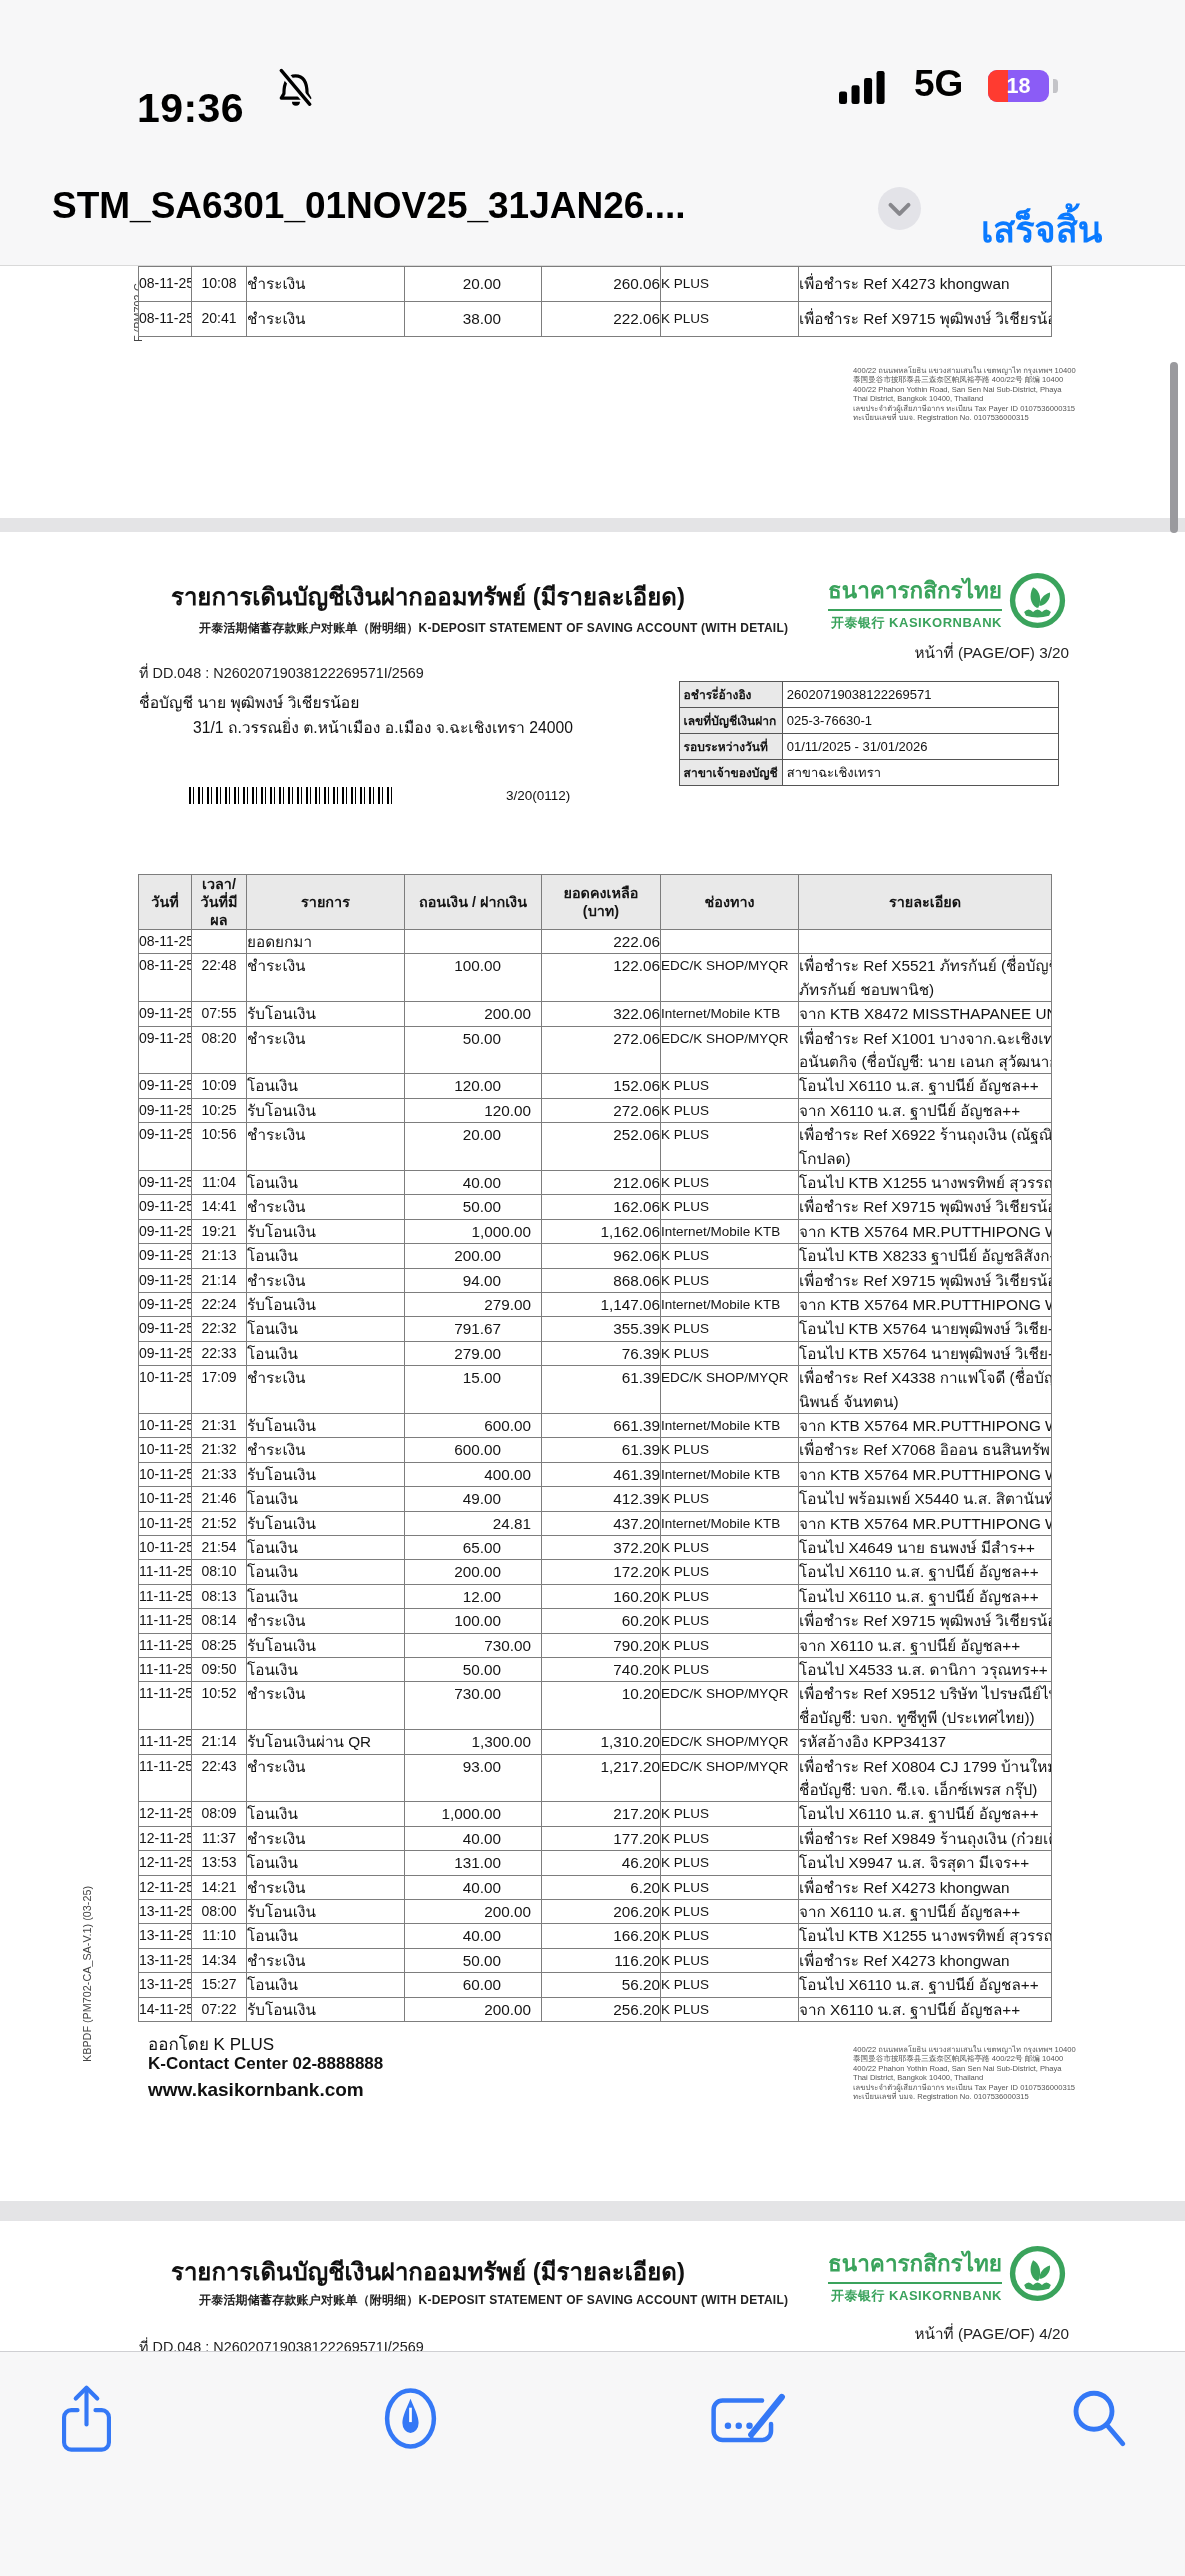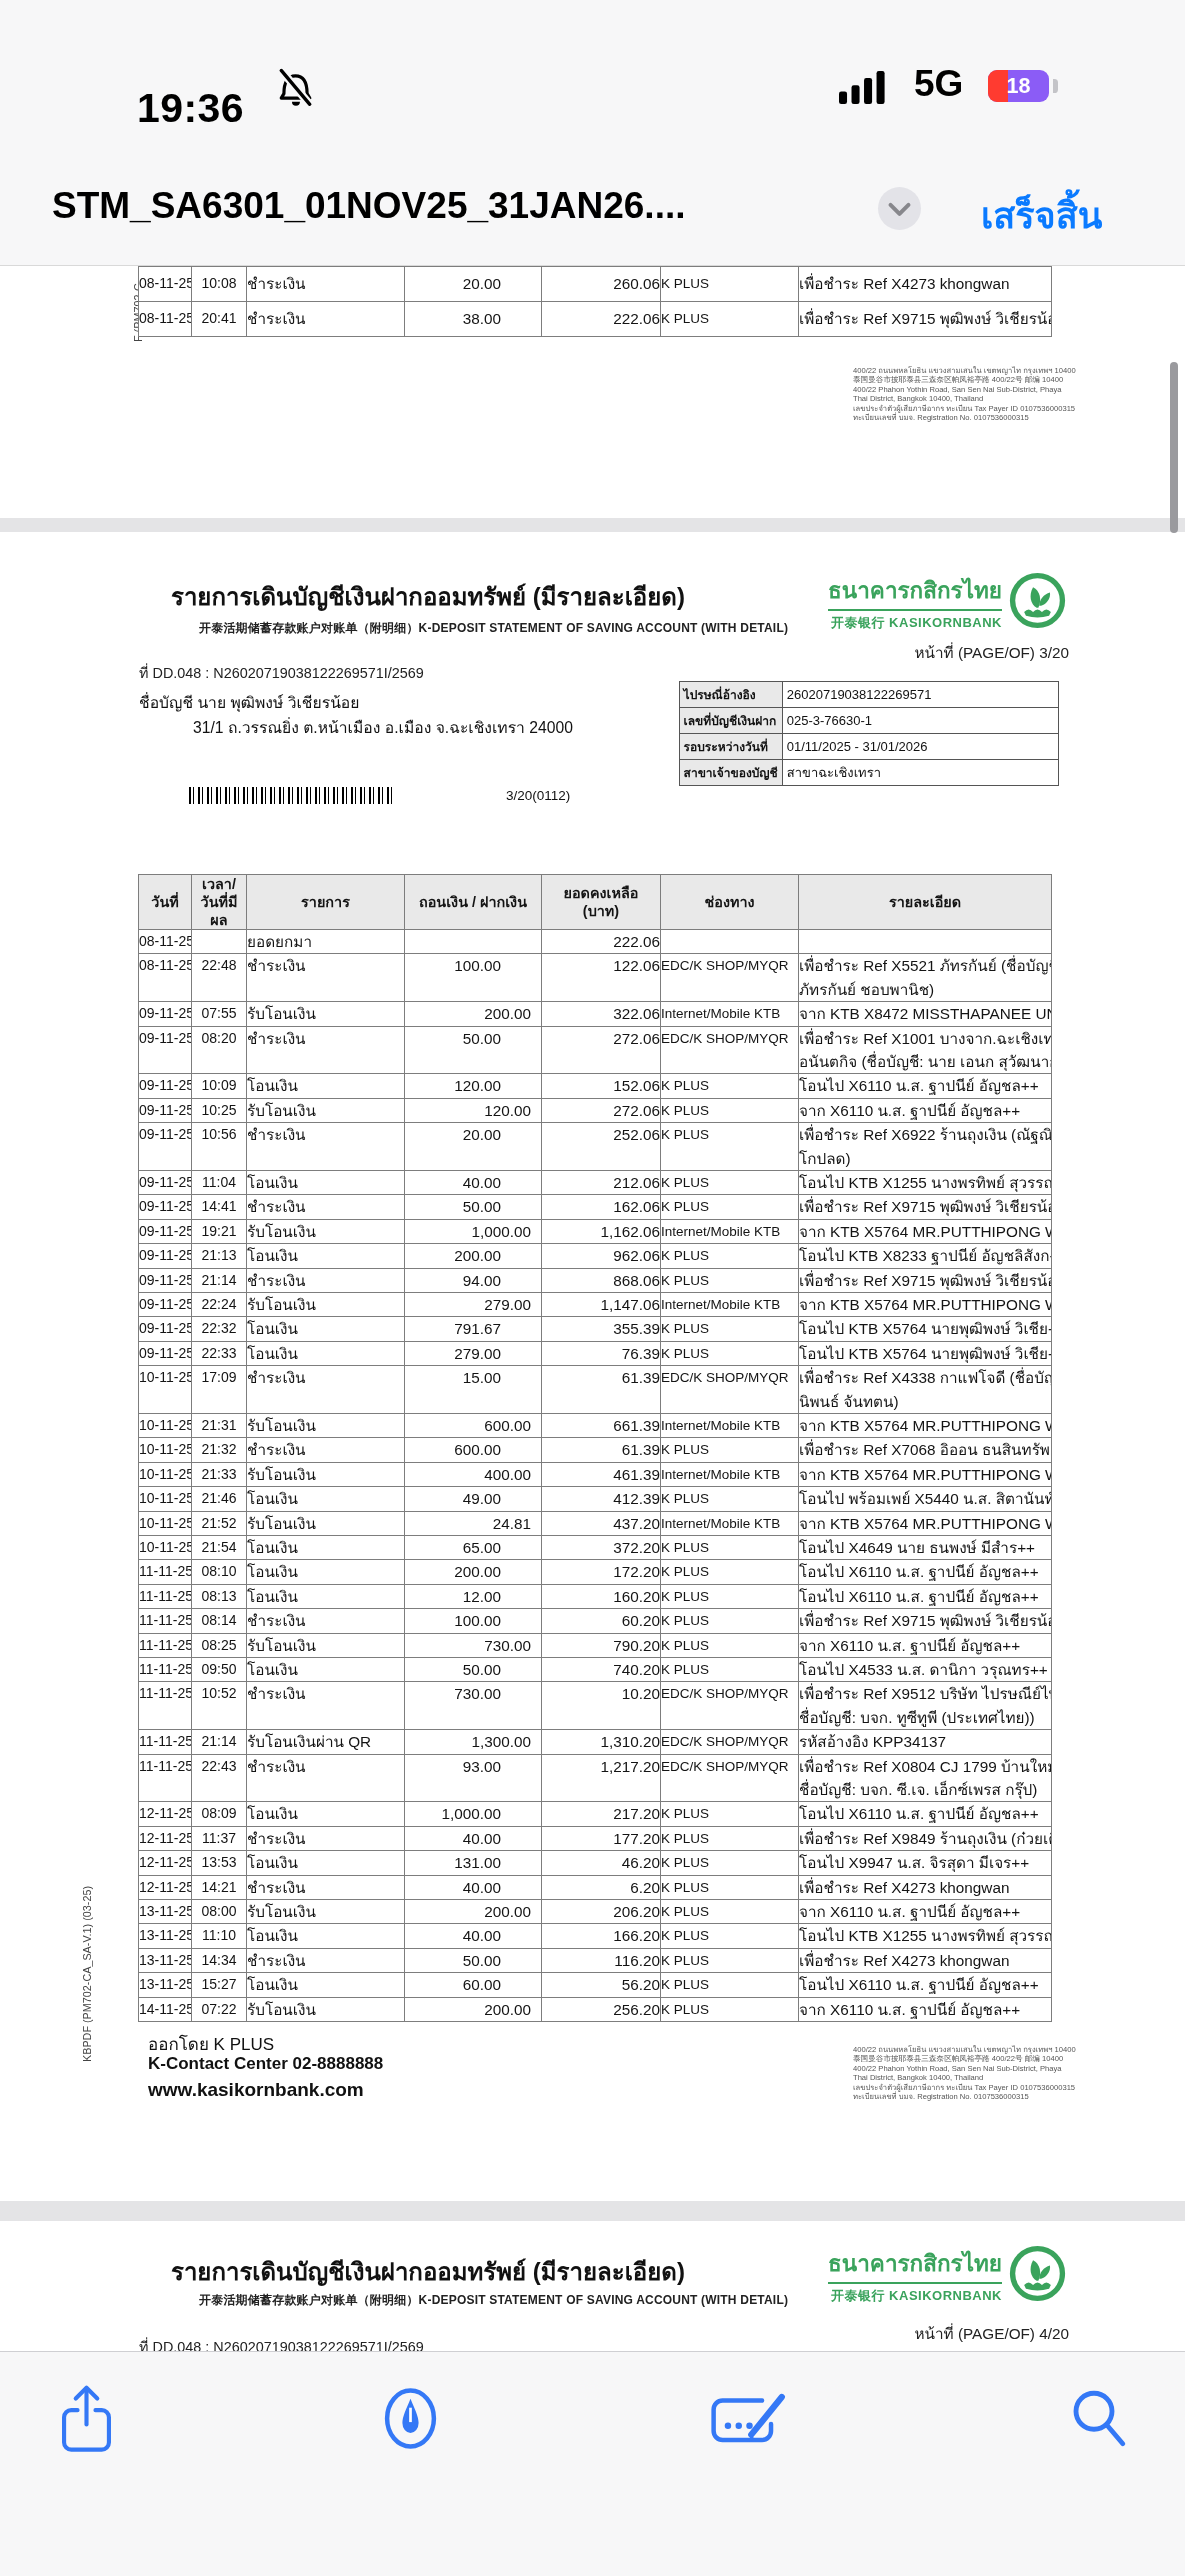"เสร็จสิ้น" .nav-done { top: 187px -> 201px }
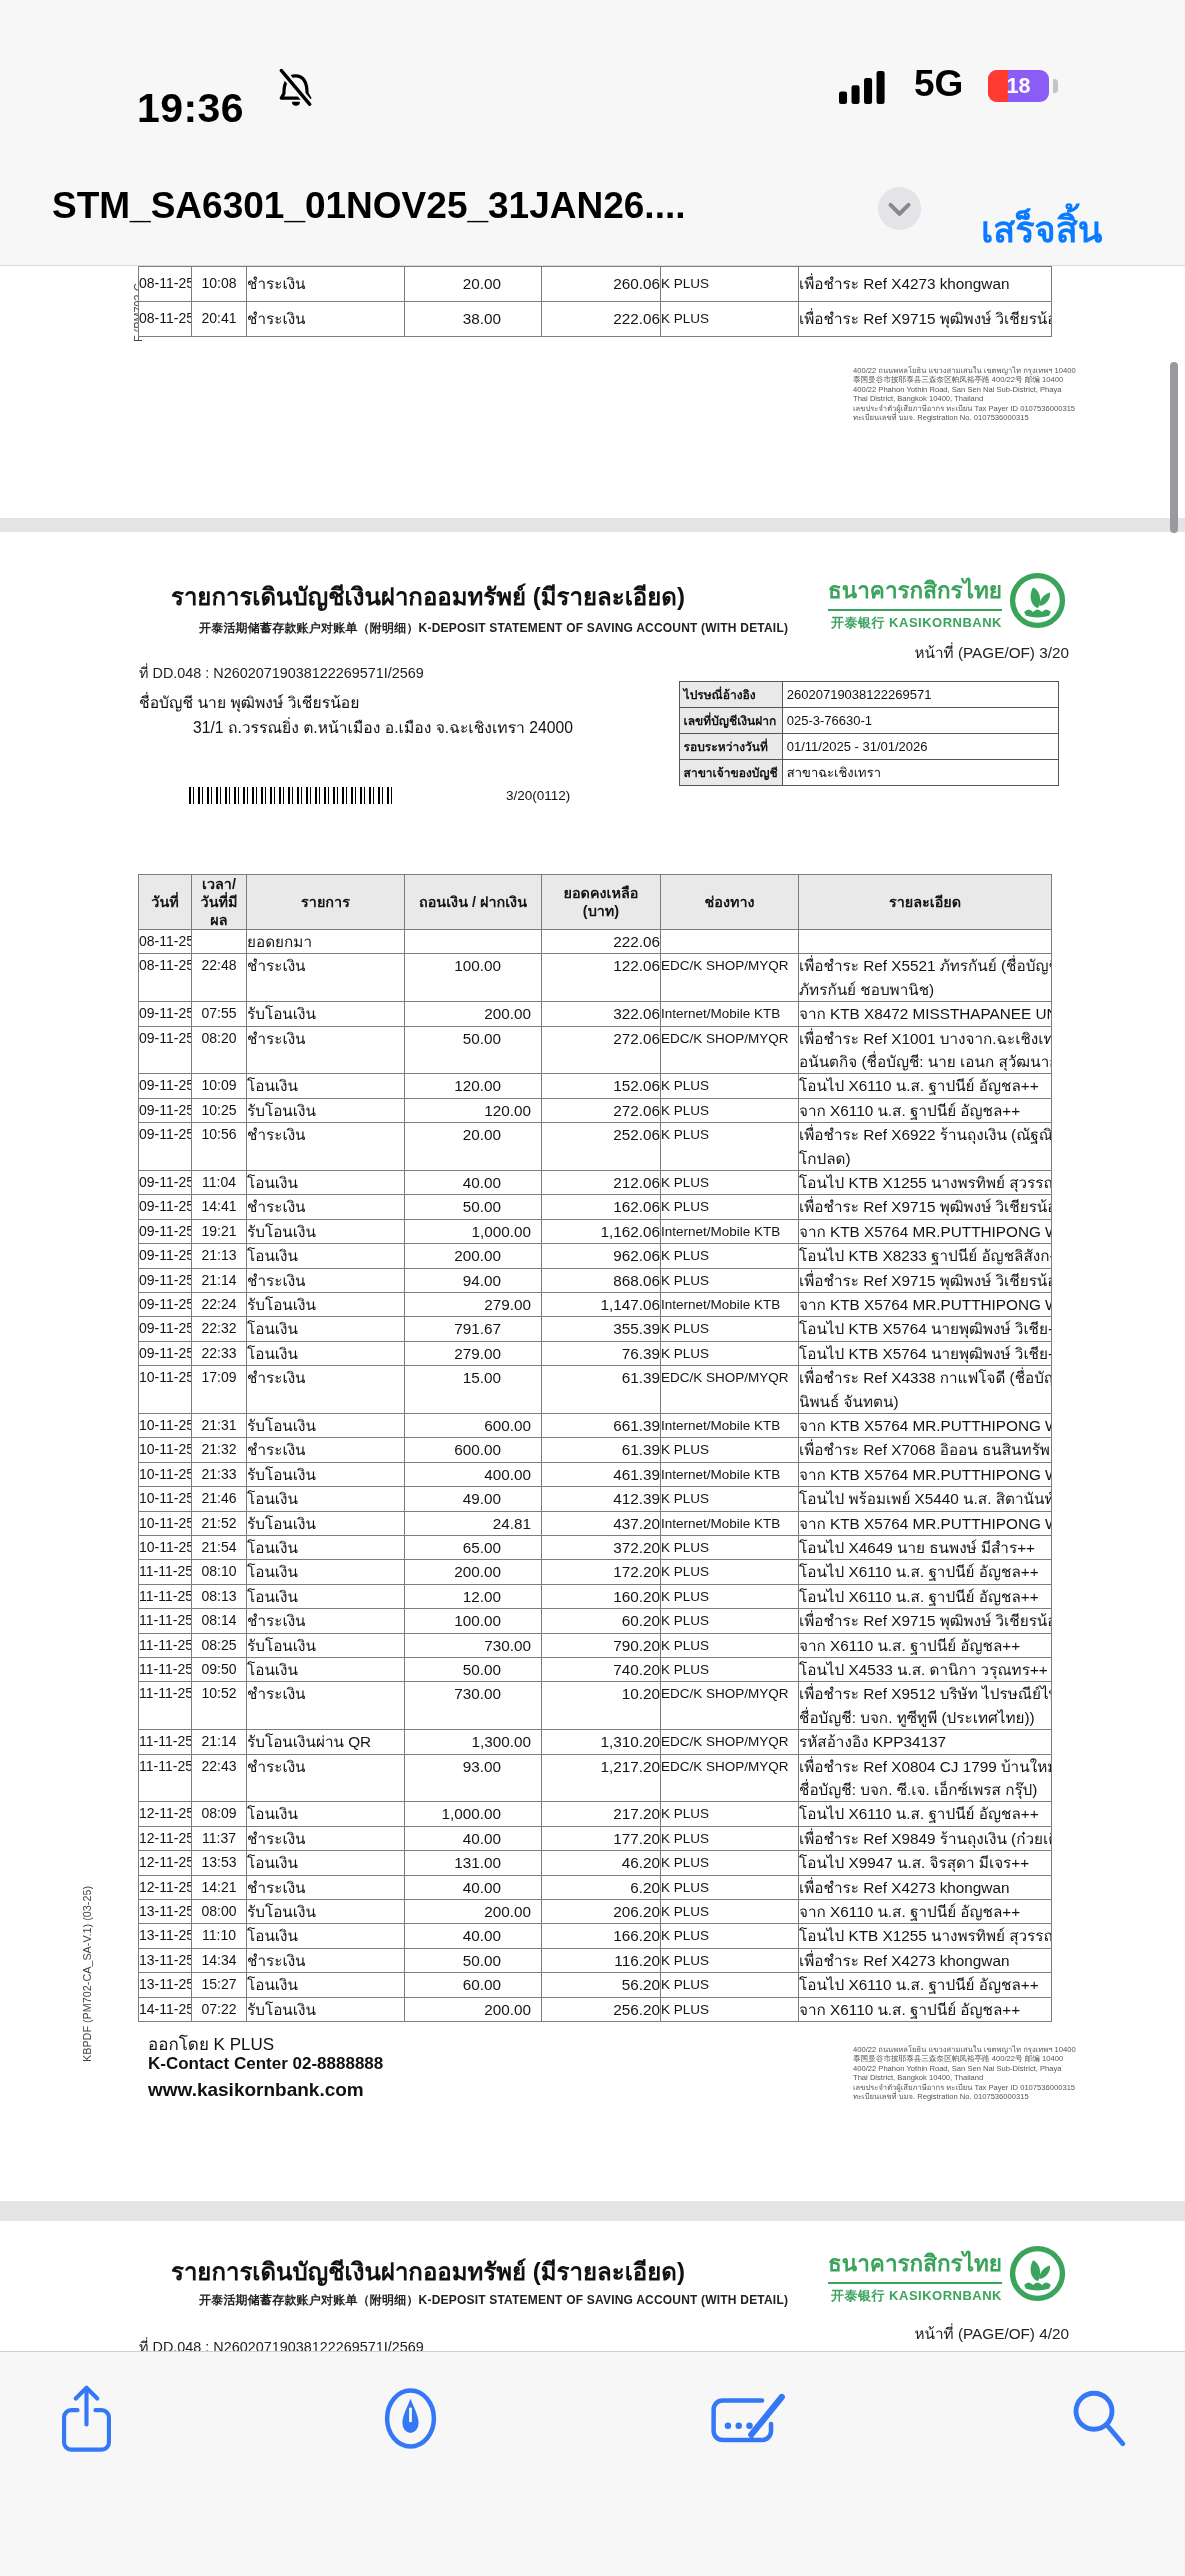"ไปรษณี่อ้างอิง" td.lbl { text: ไปรษณี่อ้างอิง -> อชำระี่อ้างอิง }
